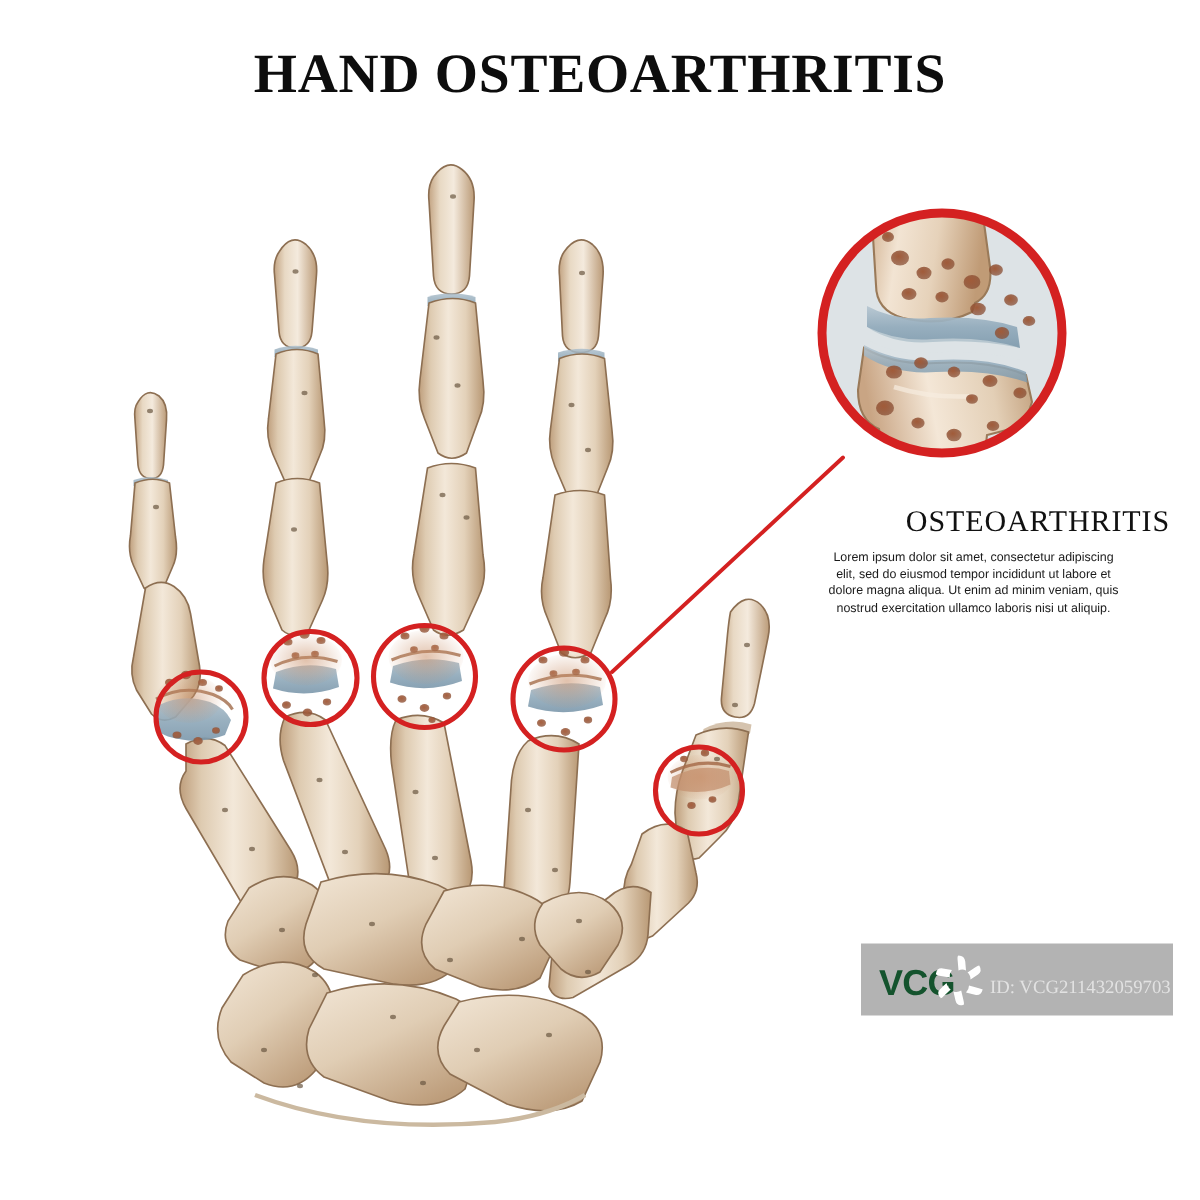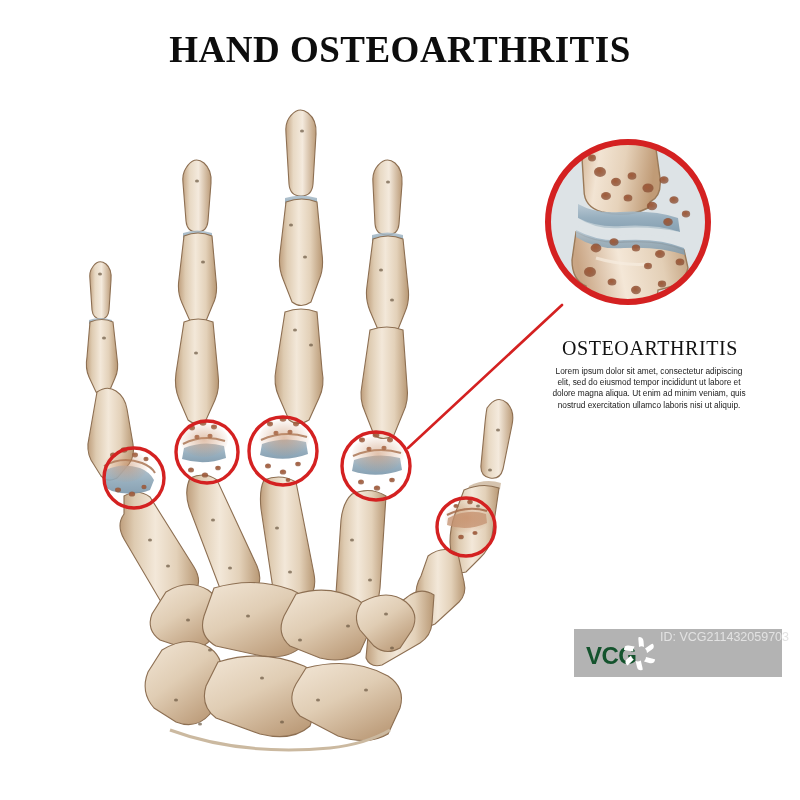"OSTEOARTHRITIS" .inset-heading { text-align: center -> right }
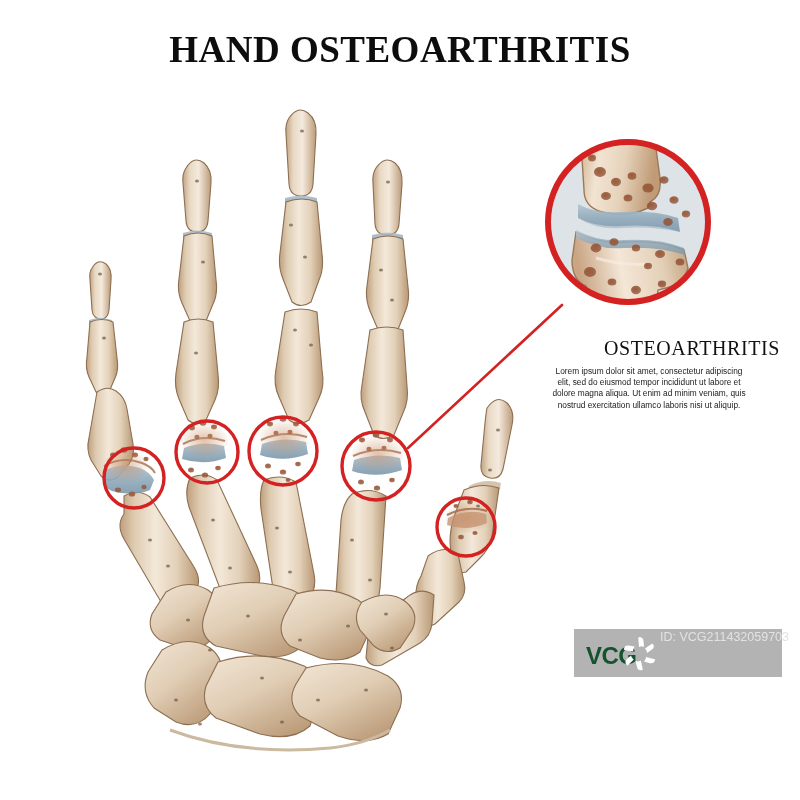"ID: VCG211432059703" .wm-id { font-family: Liberation Sans, sans-serif -> Liberation Serif, serif; top: 1px -> 22px }
